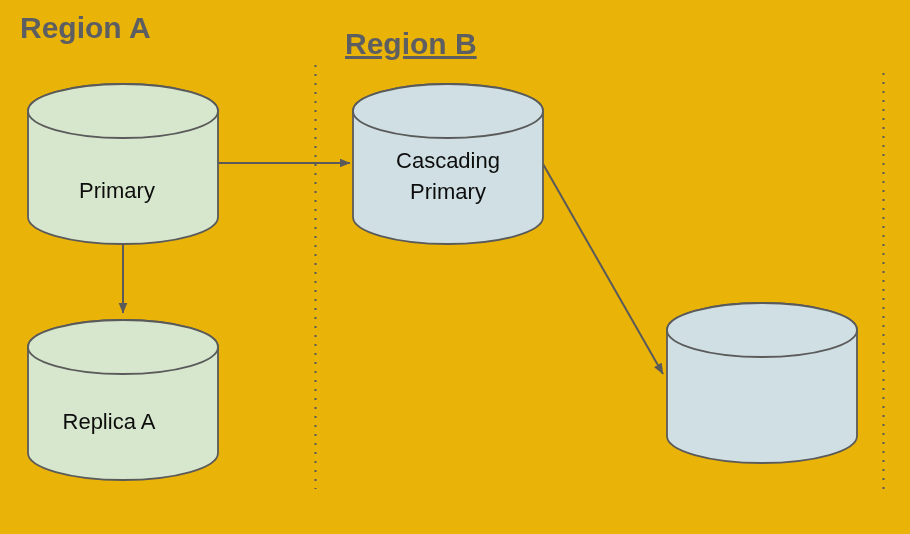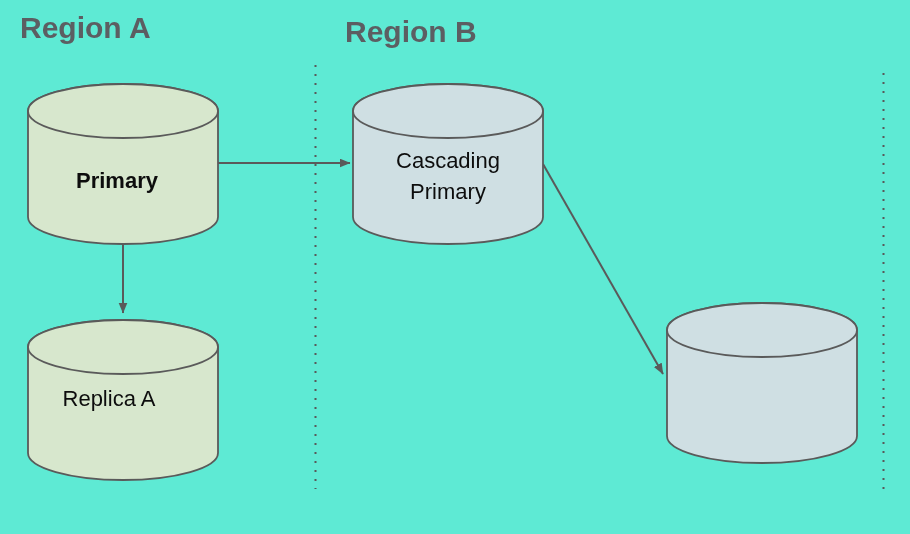"Region A" .canvas { background: #5eead4 -> #eab308 }
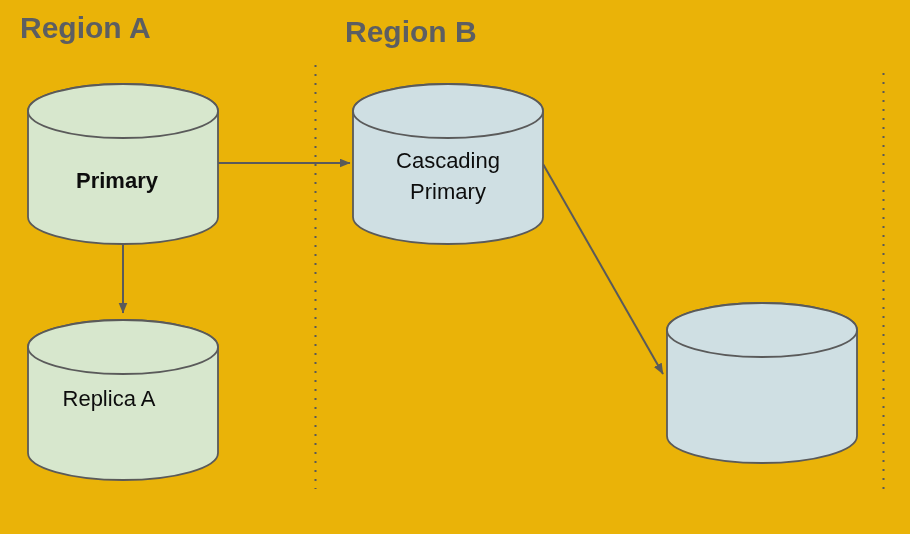"Region B" .region-label-b { text-decoration: none -> underline; top: 14px -> 26px }
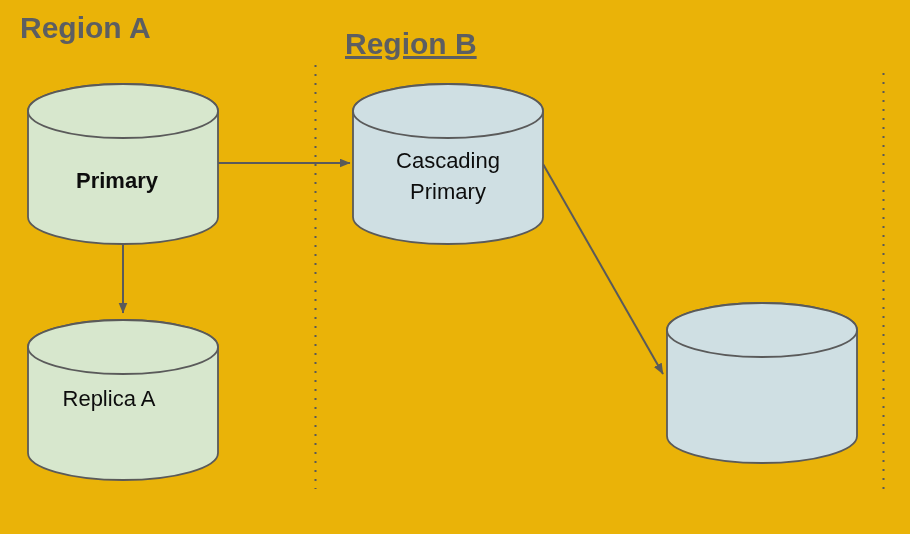"Primary" .node-label-primary { font-weight: bold -> none; top: 162px -> 172px }
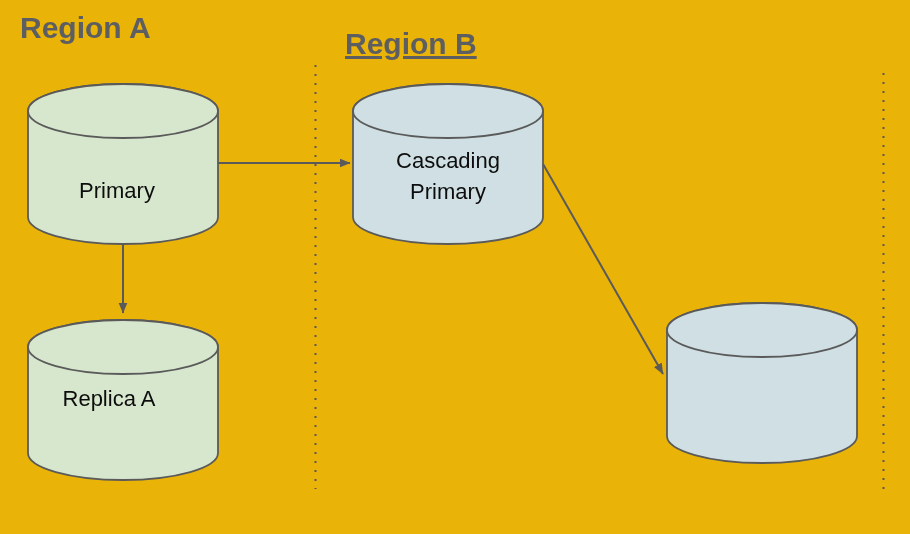"Replica A" .node-label-replica-a { top: 380px -> 403px }
